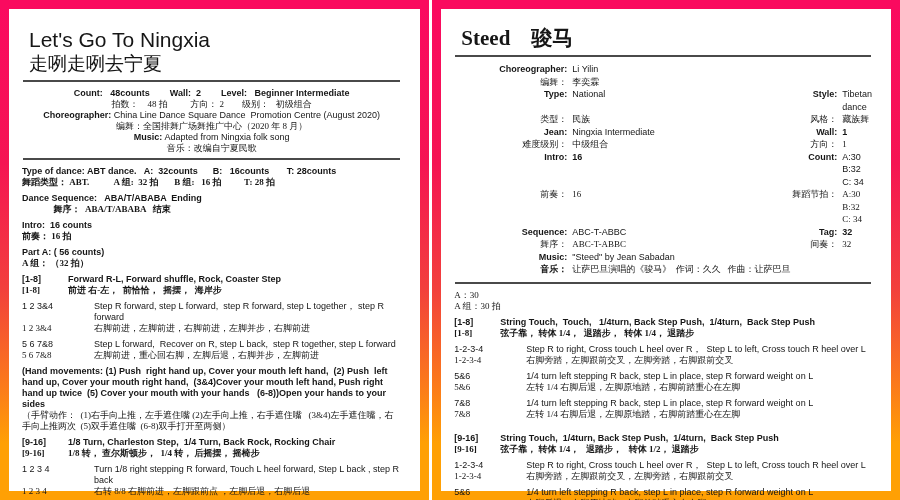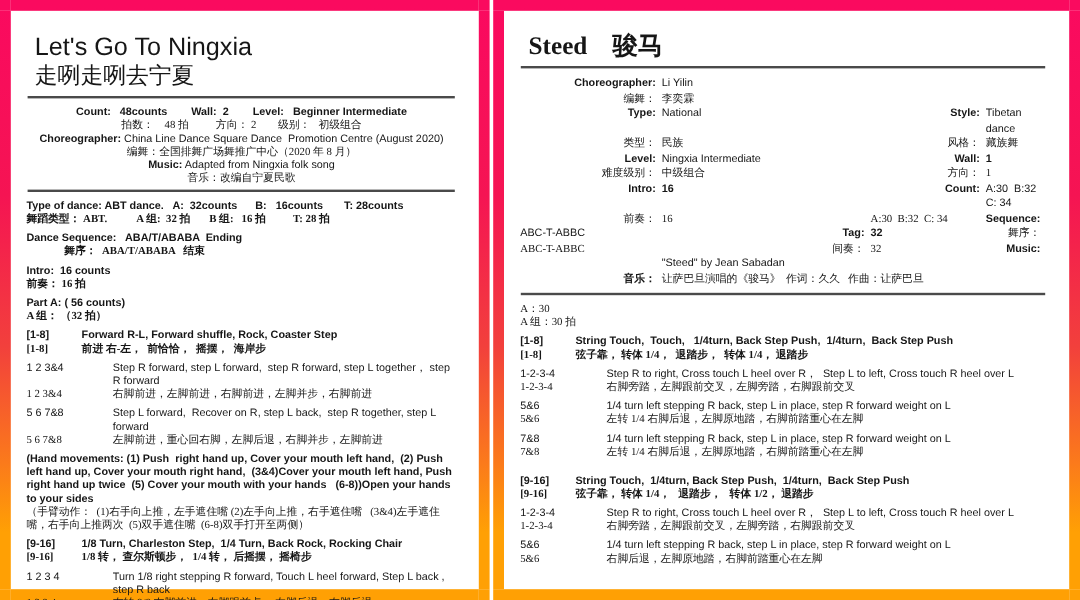"Level:" span.hl { text: Level -> Jean }
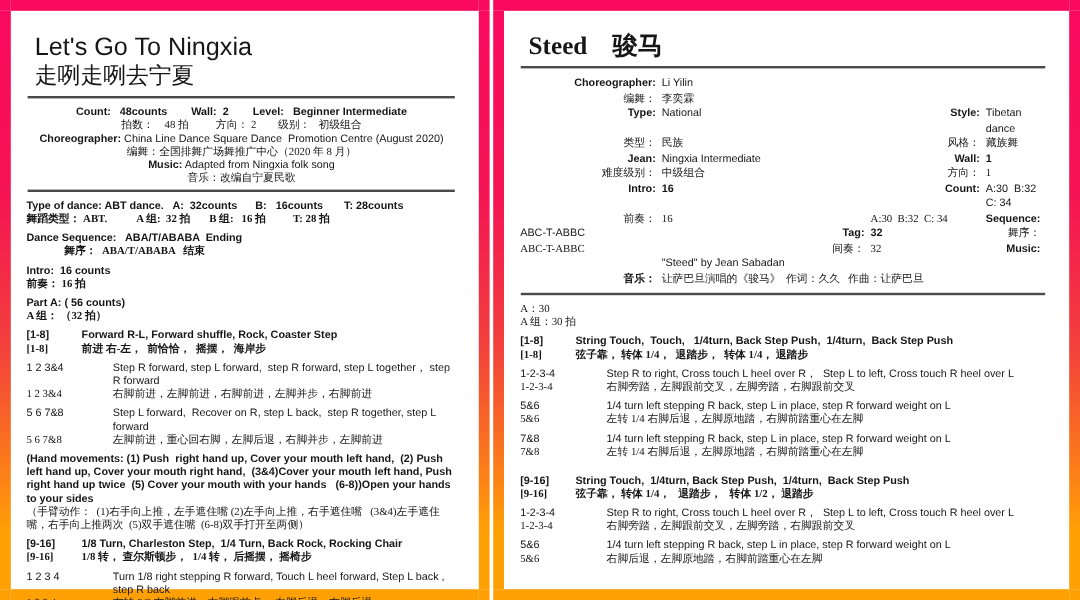"舞蹈节拍：" span.hl { html: none -> <span>舞蹈节拍：</span> }
